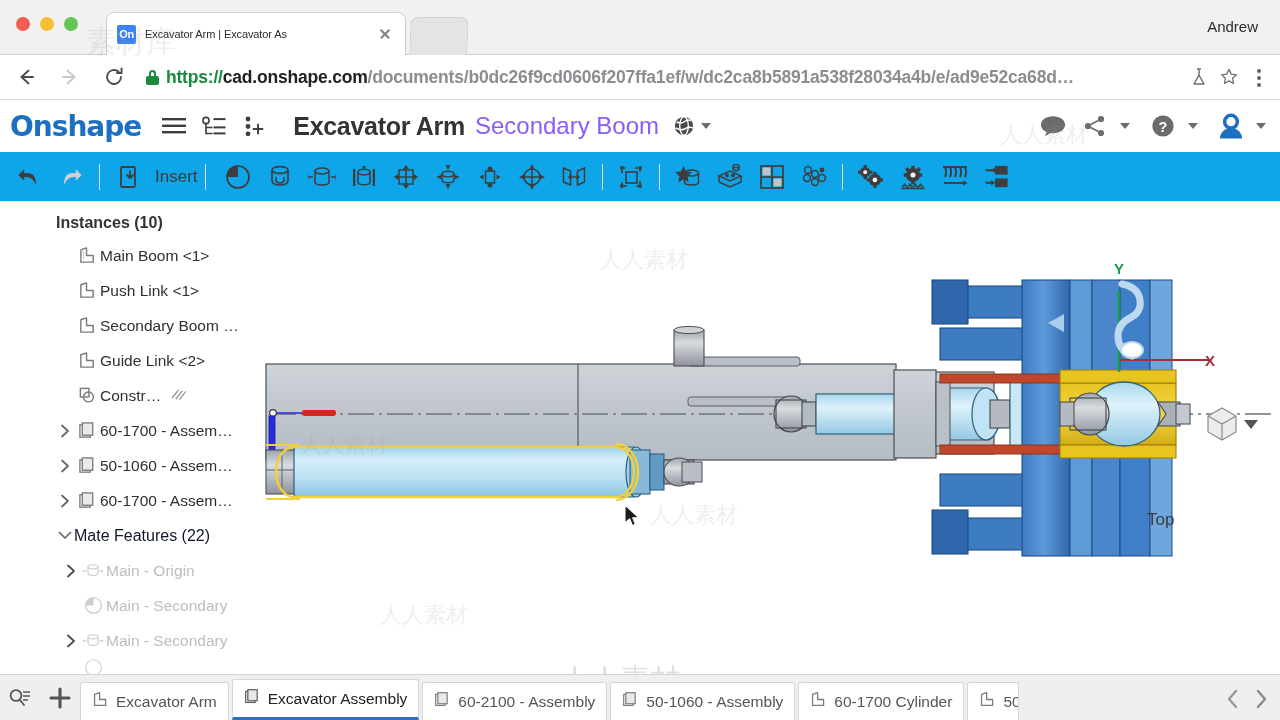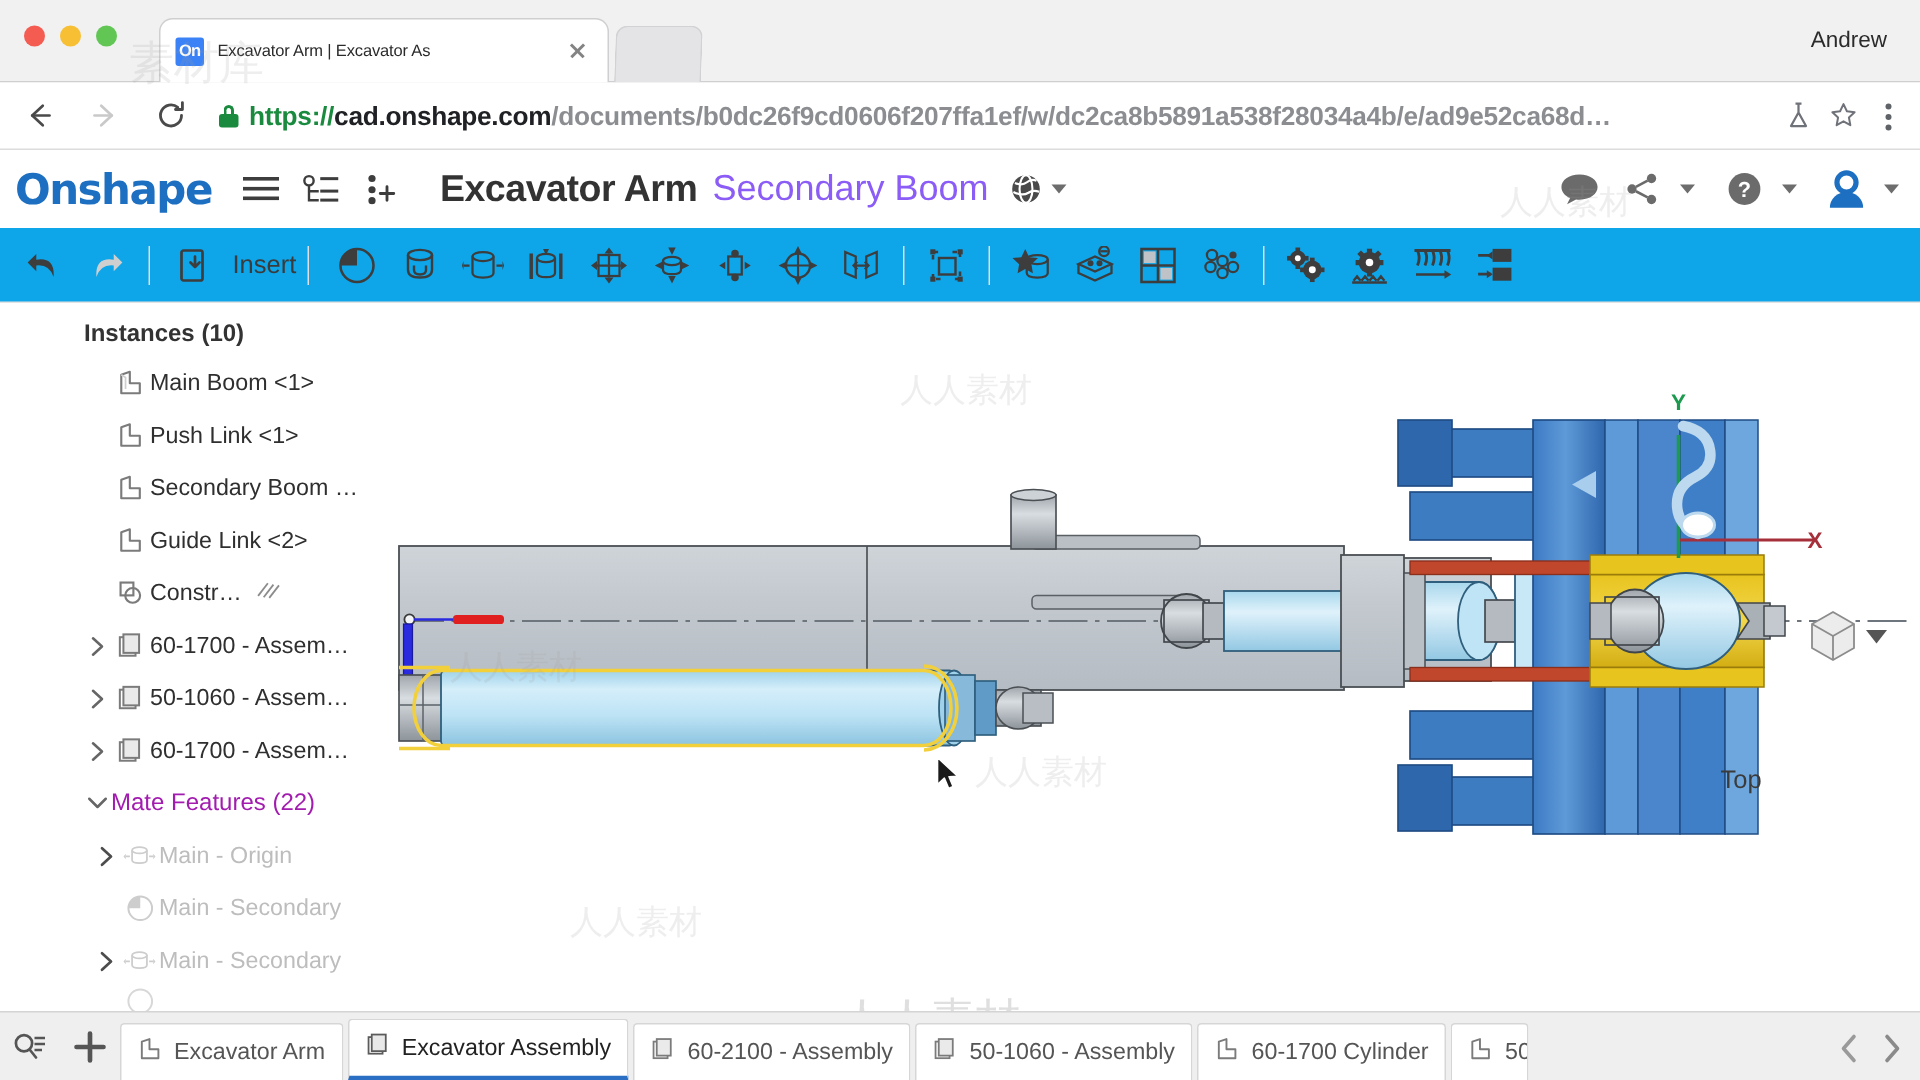"Mate Features (22)" span { color: #a21caf -> #0f172a }
